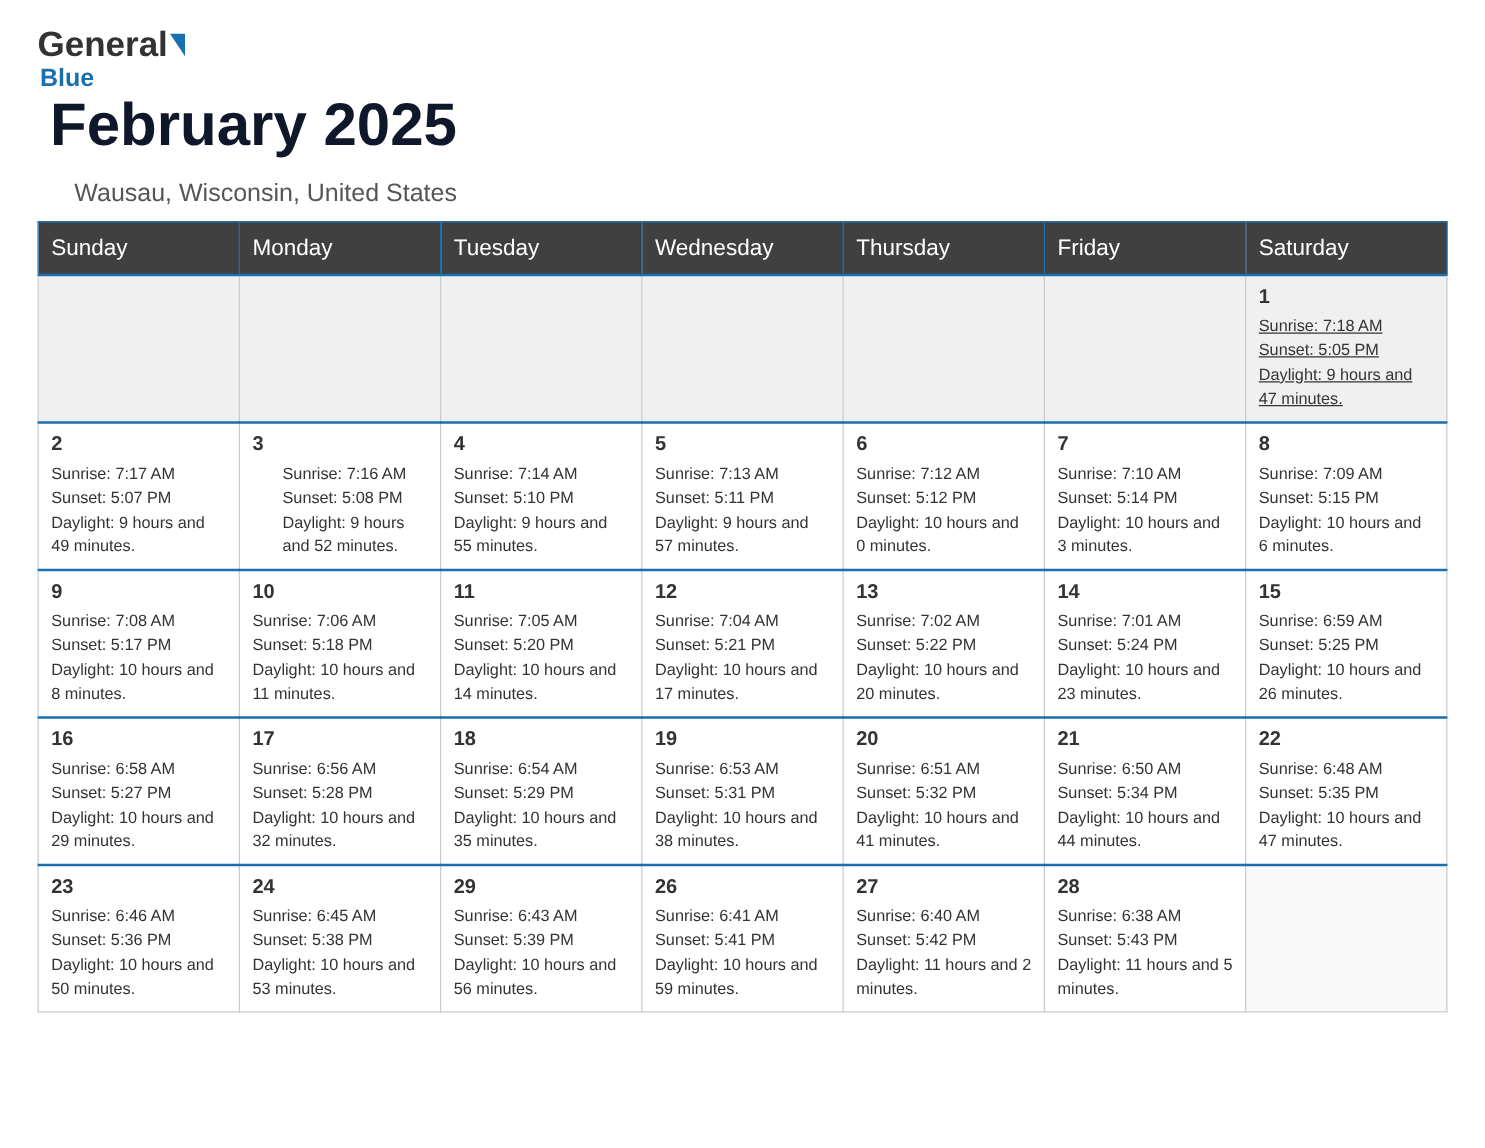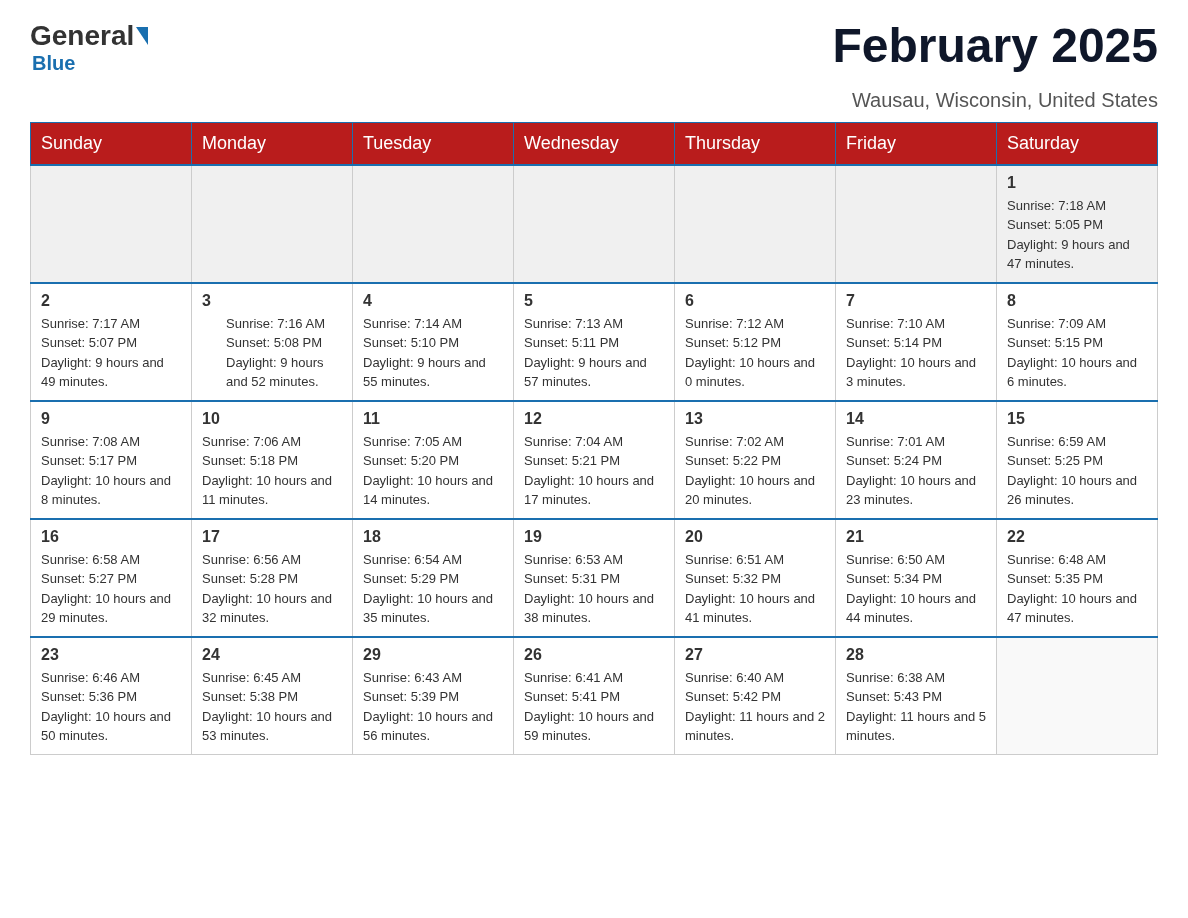"General" .header { flex-direction: none -> column }
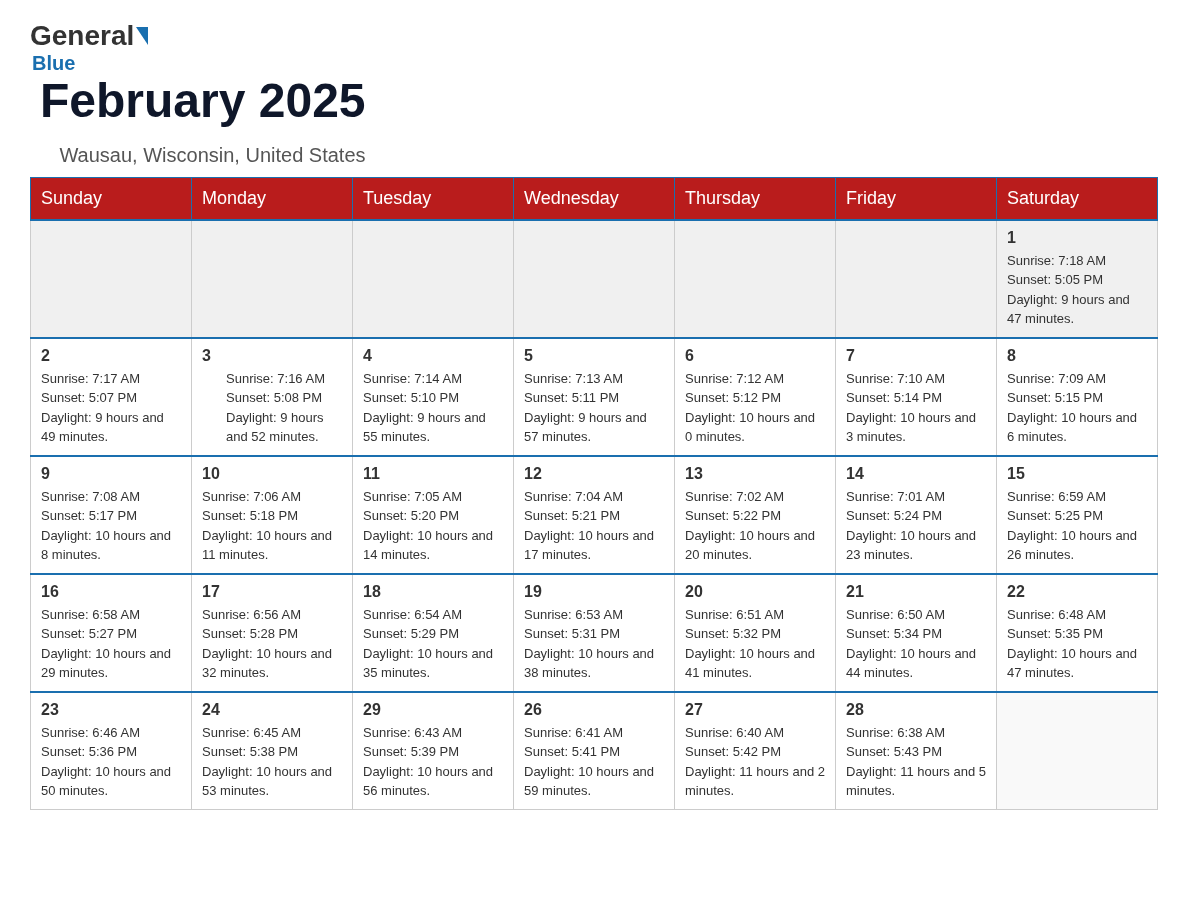"Sunday" thead tr th { background-color: #b91c1c -> #404040 }
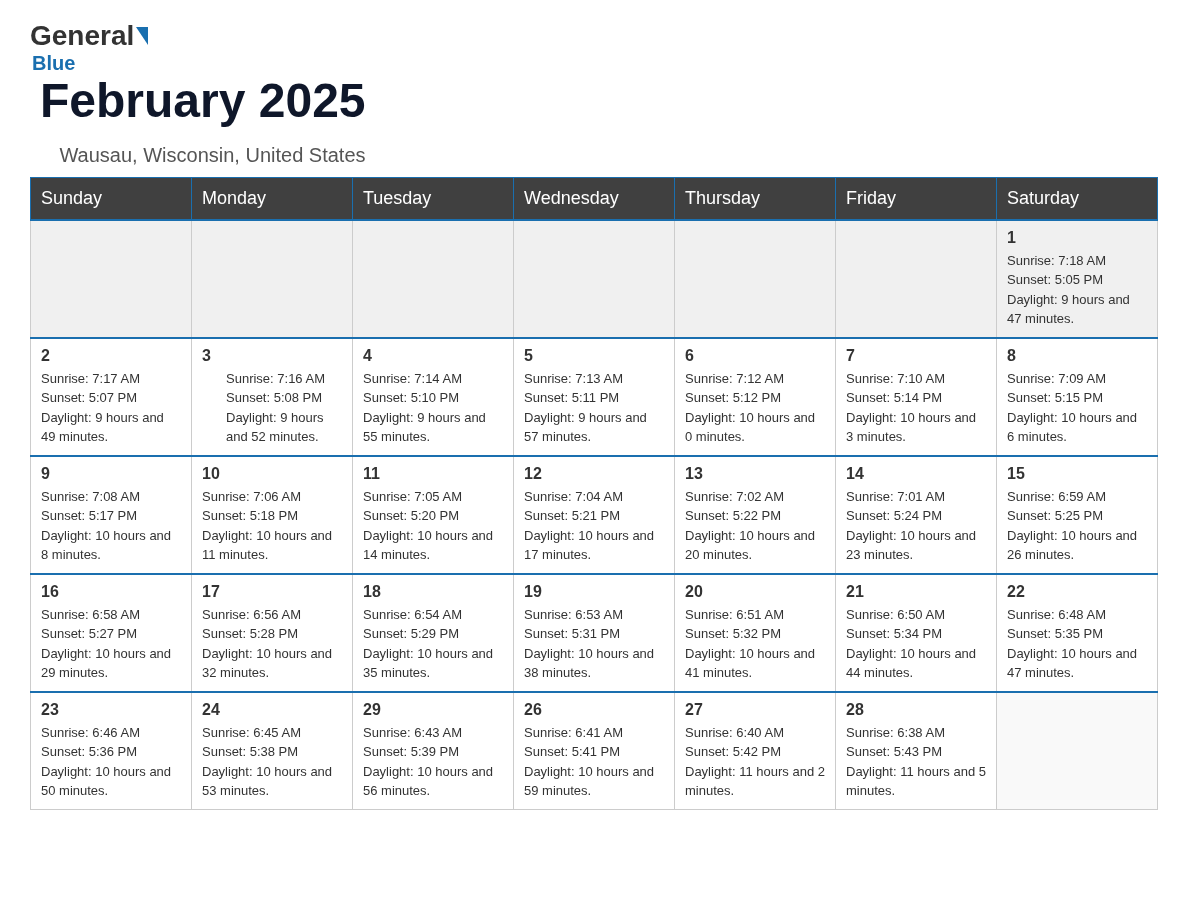"Sunrise: 7:18 AM" div.day-info { text-decoration: none -> underline }
